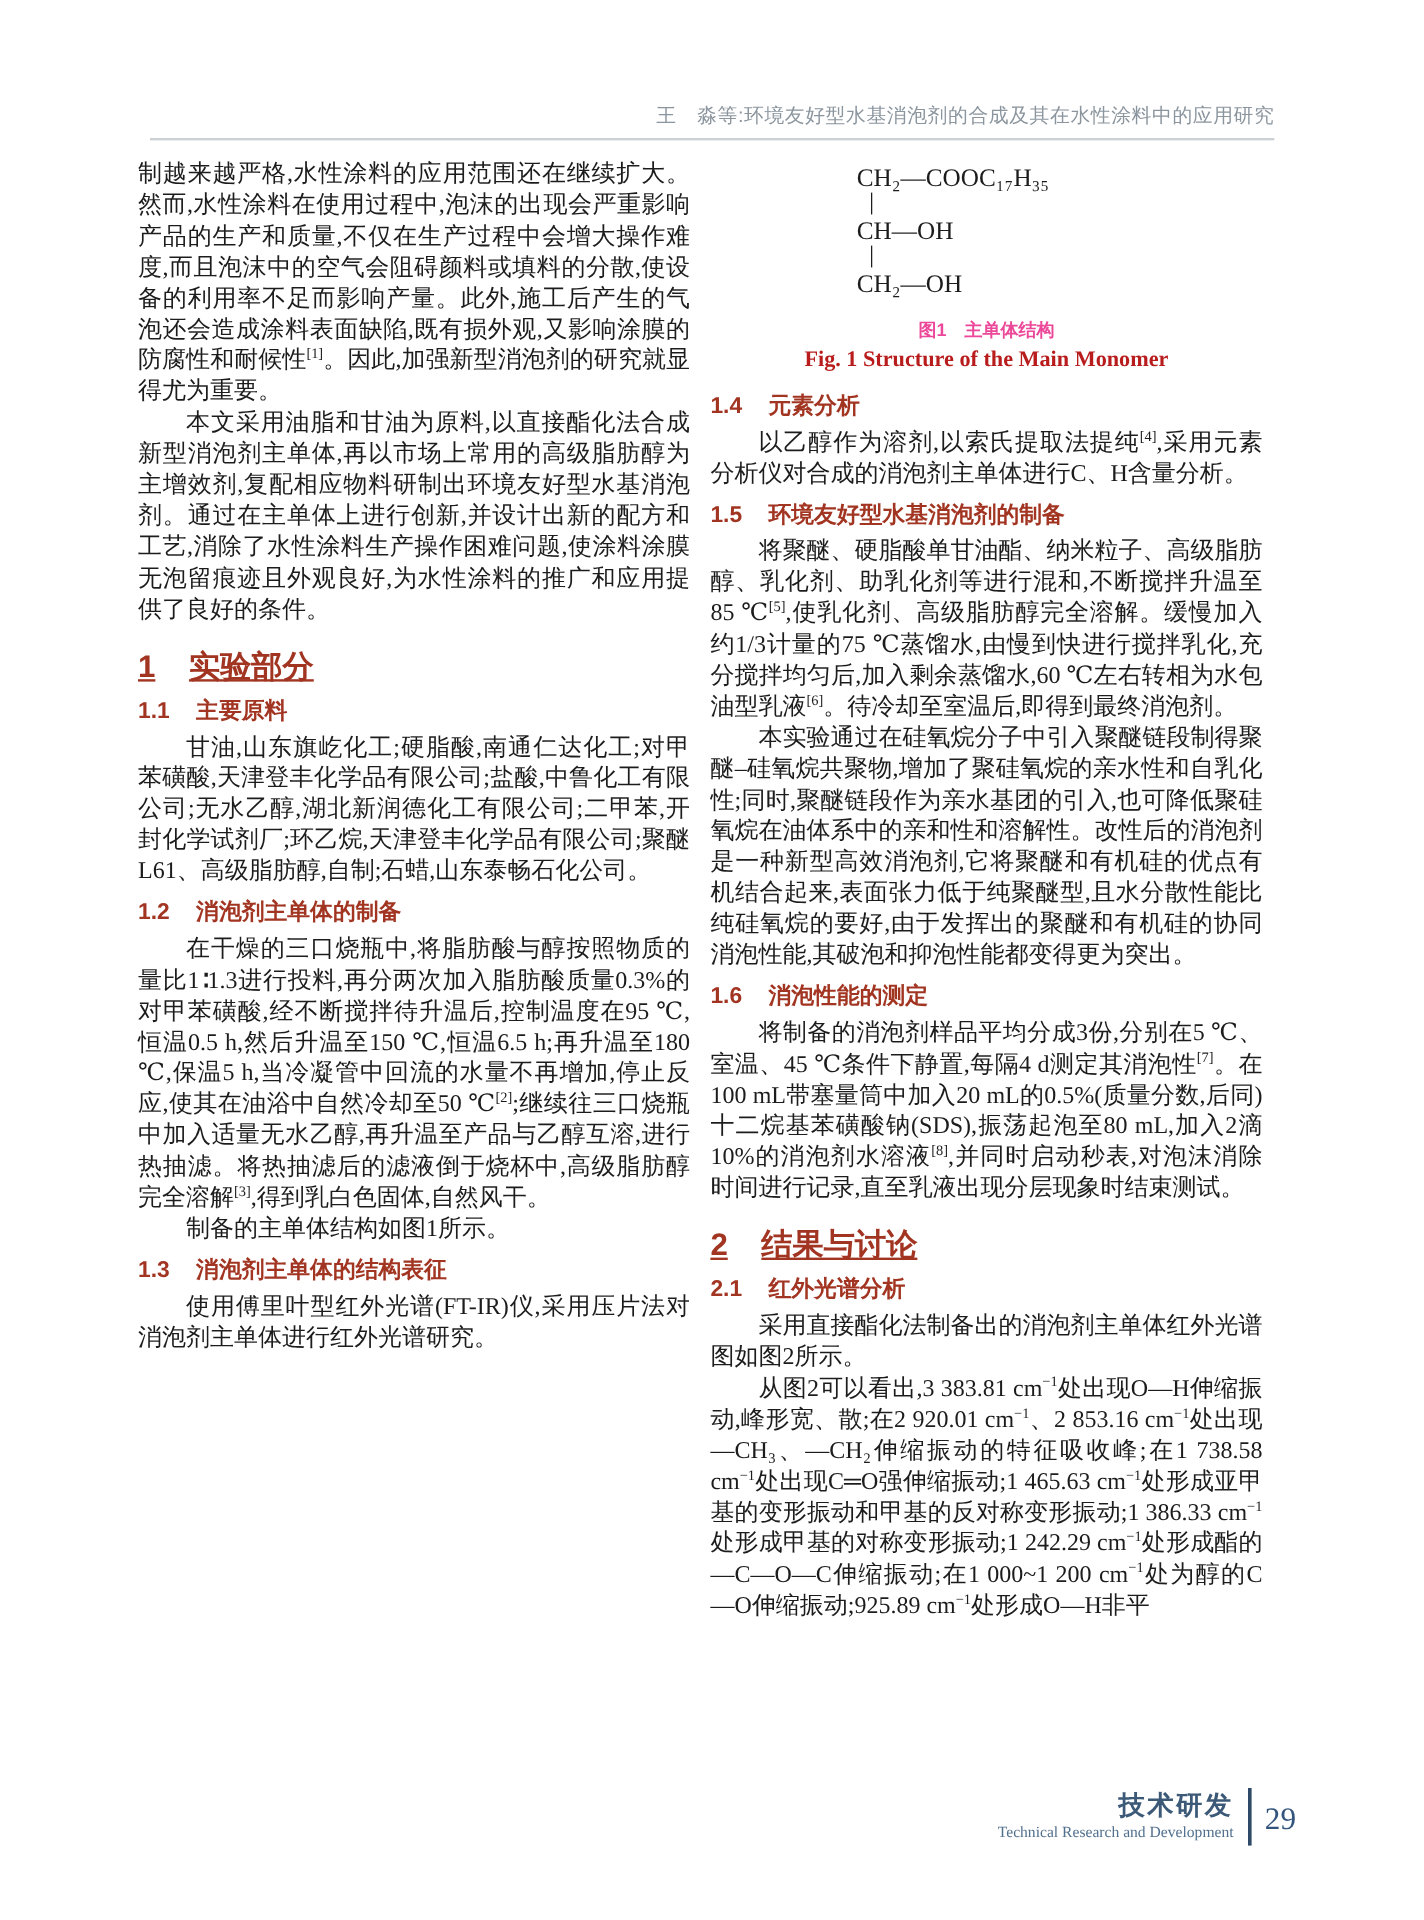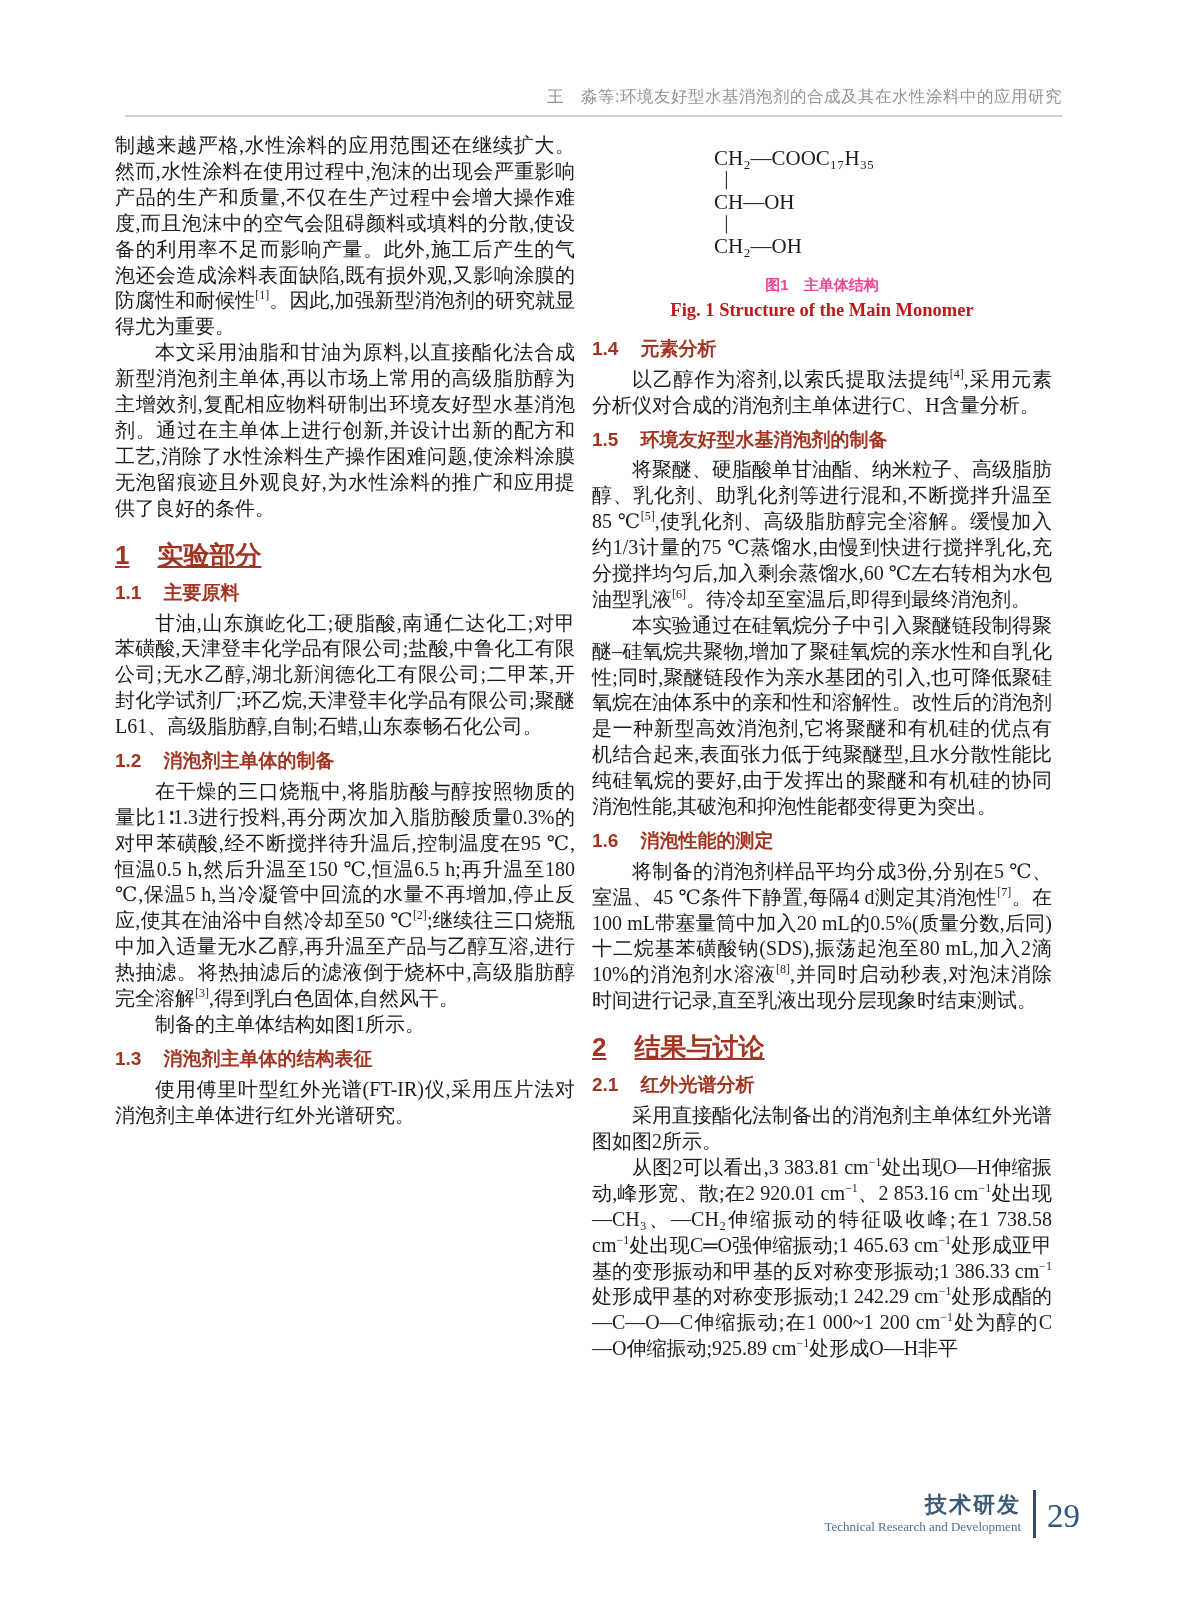"CH₂—COOC₁₇H₃₅" figure.fig1 { margin: 12px 0 16px -> 2px 0 16px }
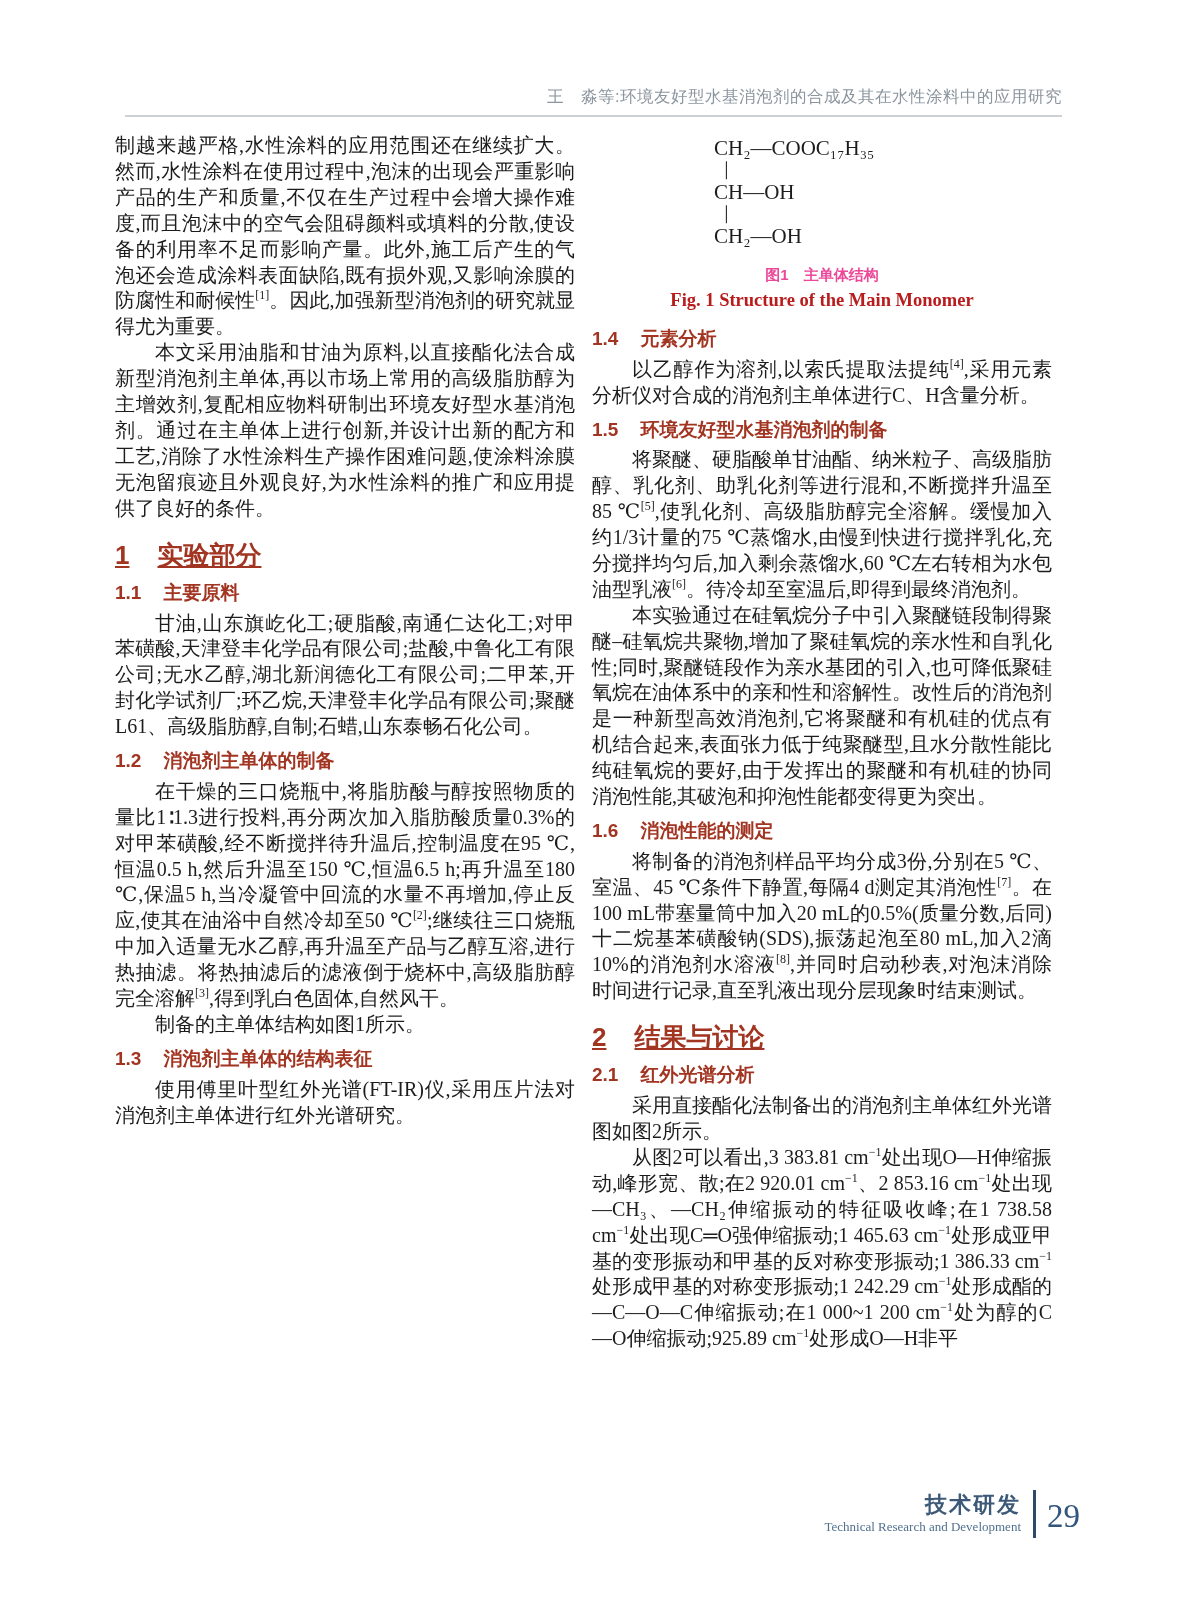"29" .footer-page { font-size: 33px -> 26px }
